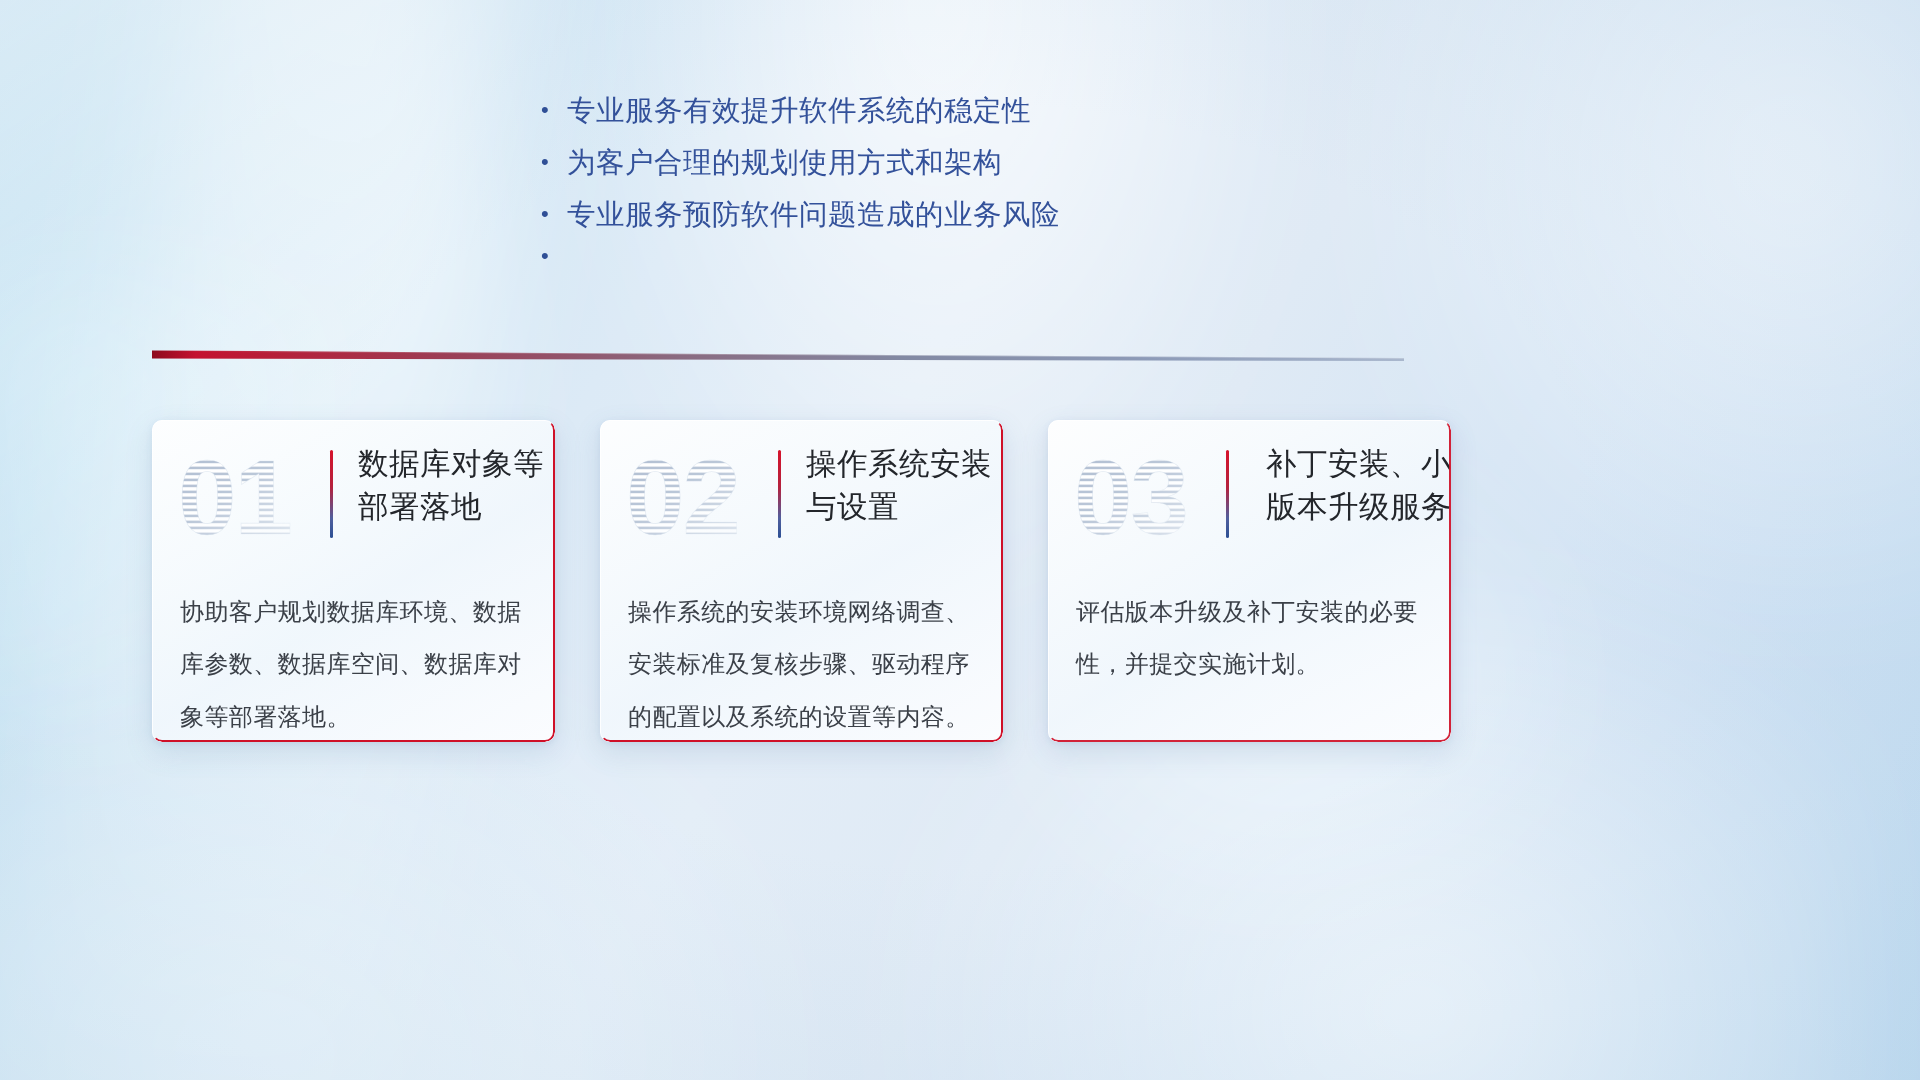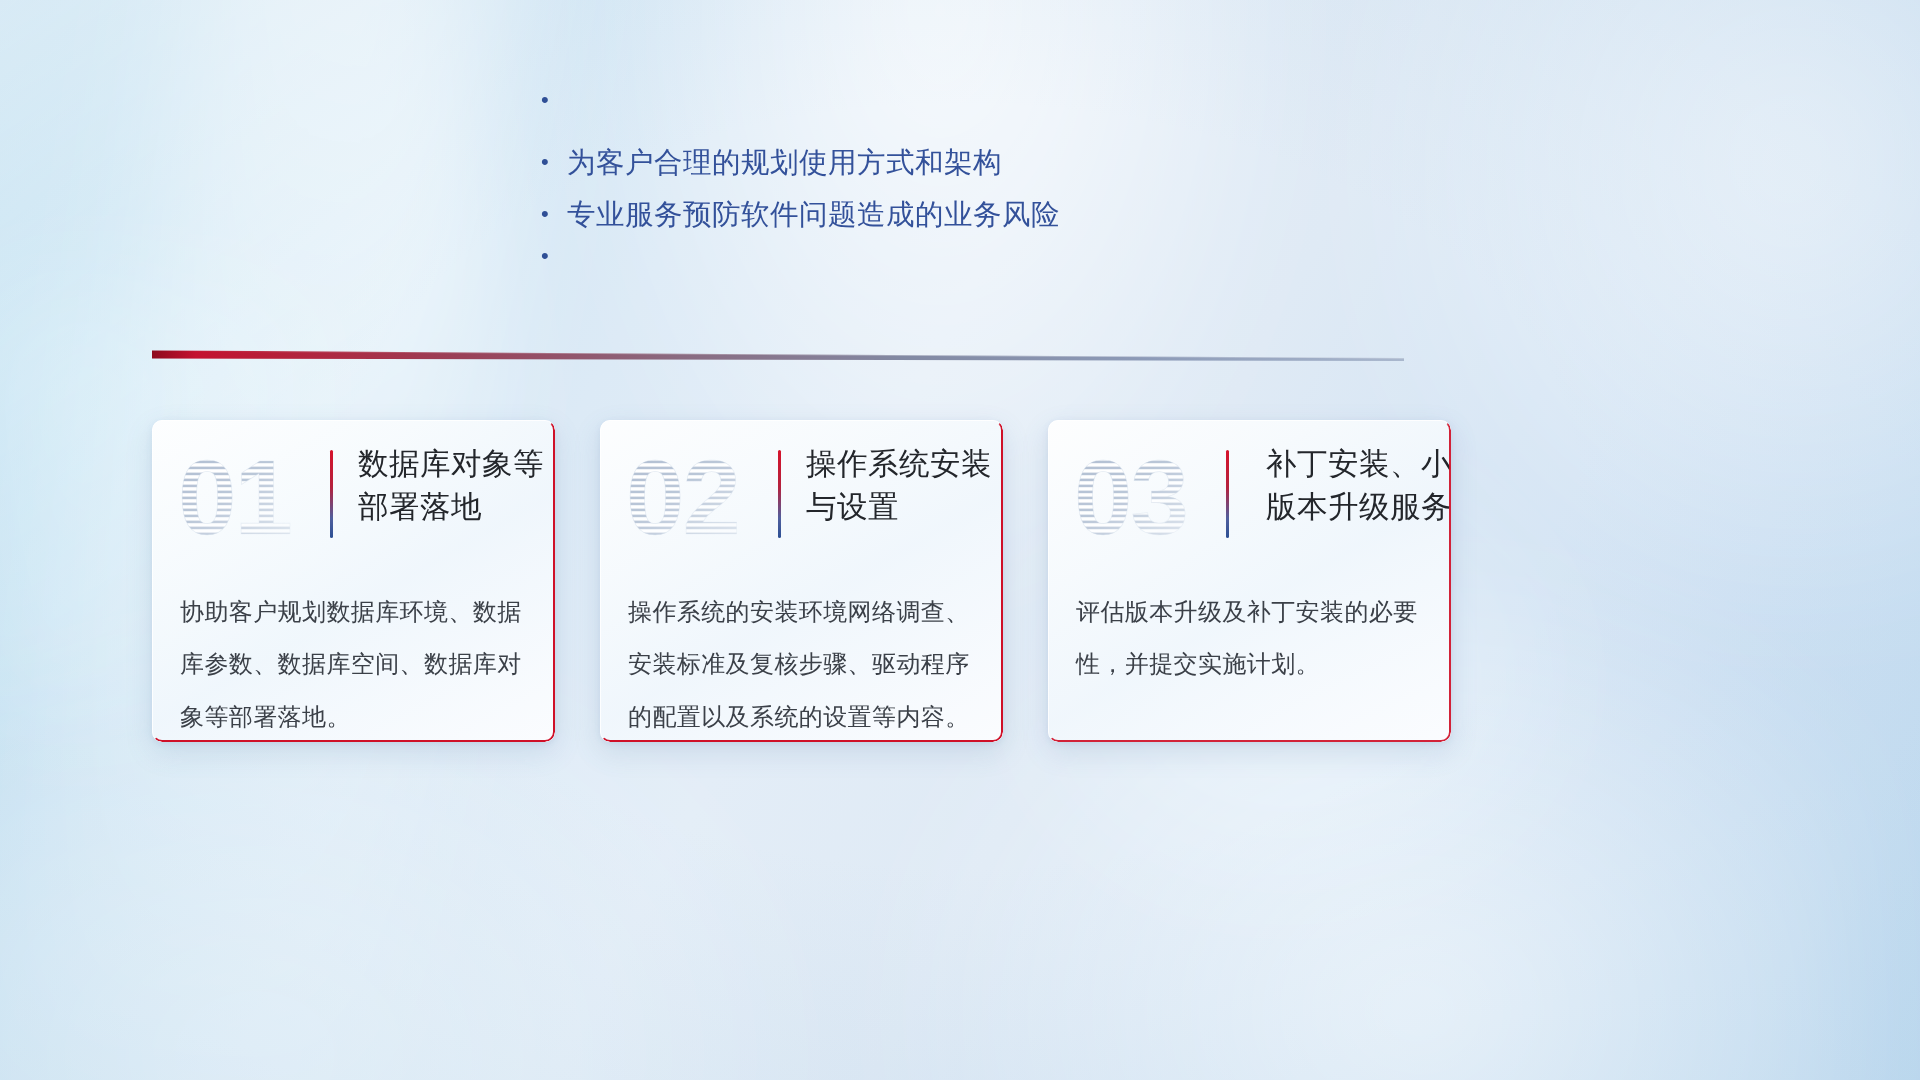"专业服务有效提升软件系统的稳定性" span.bullet-text { html: none -> <span>专业服务有效提升软件系统的稳定性</span> }
